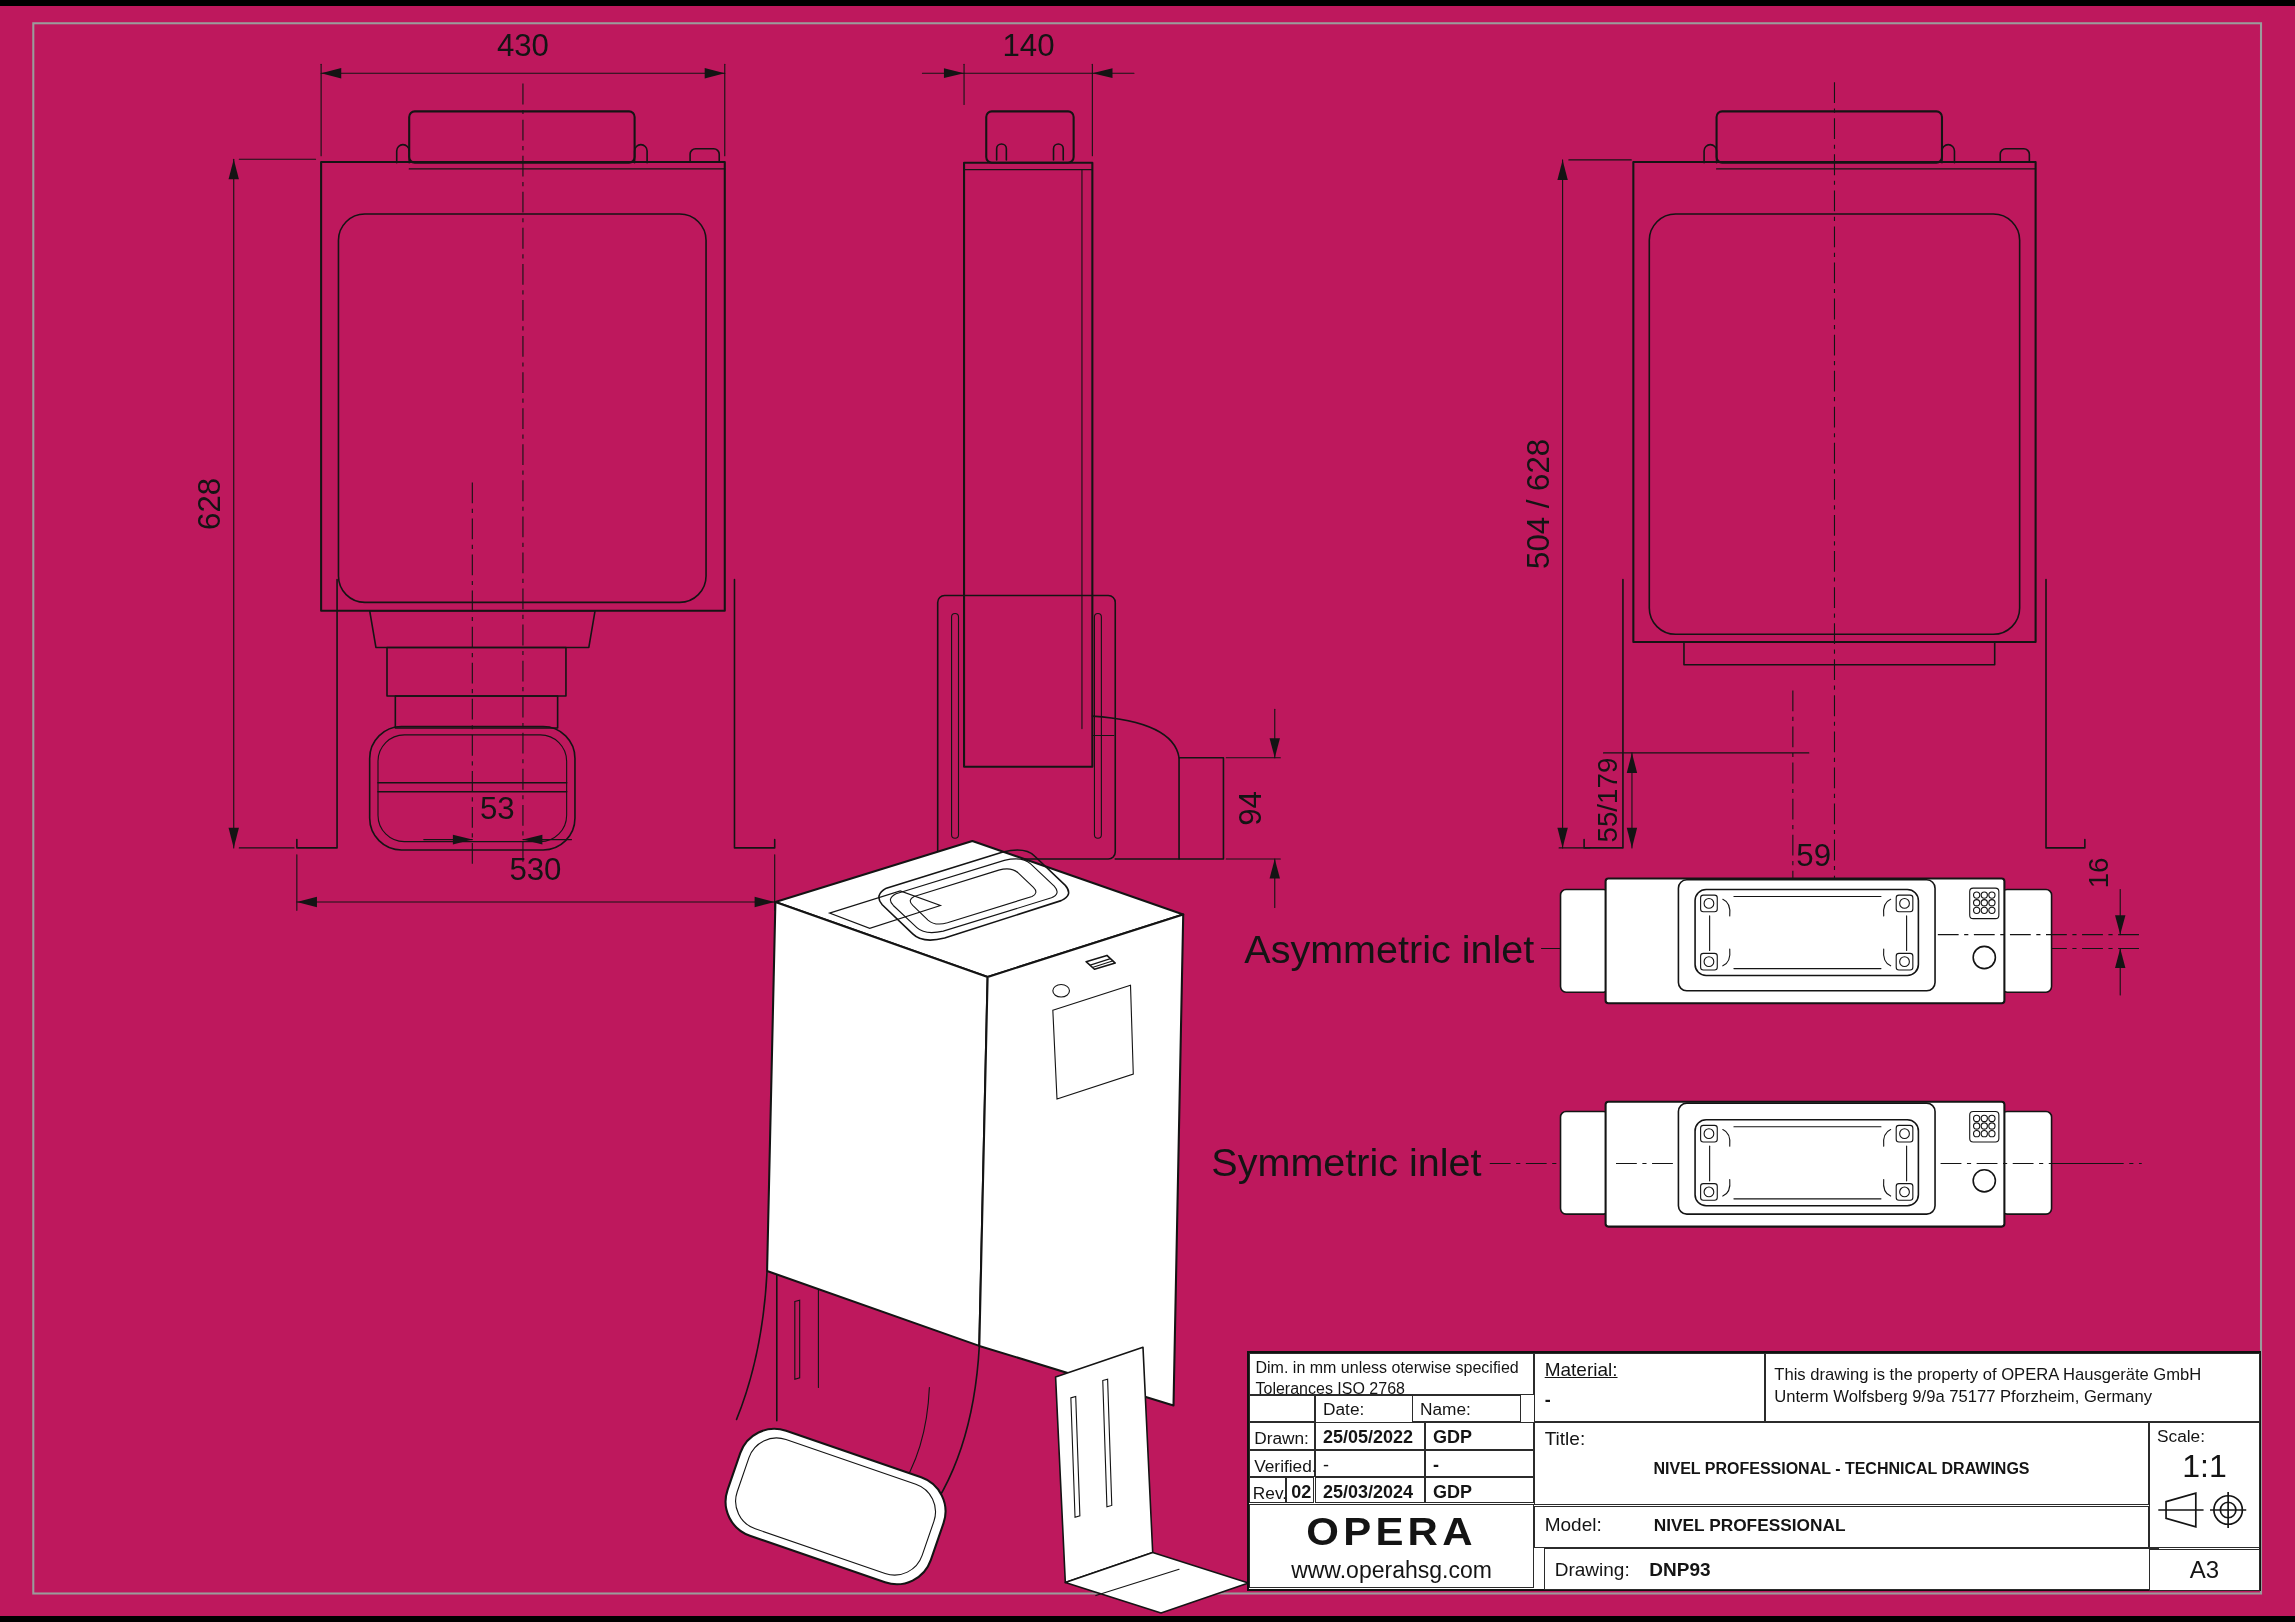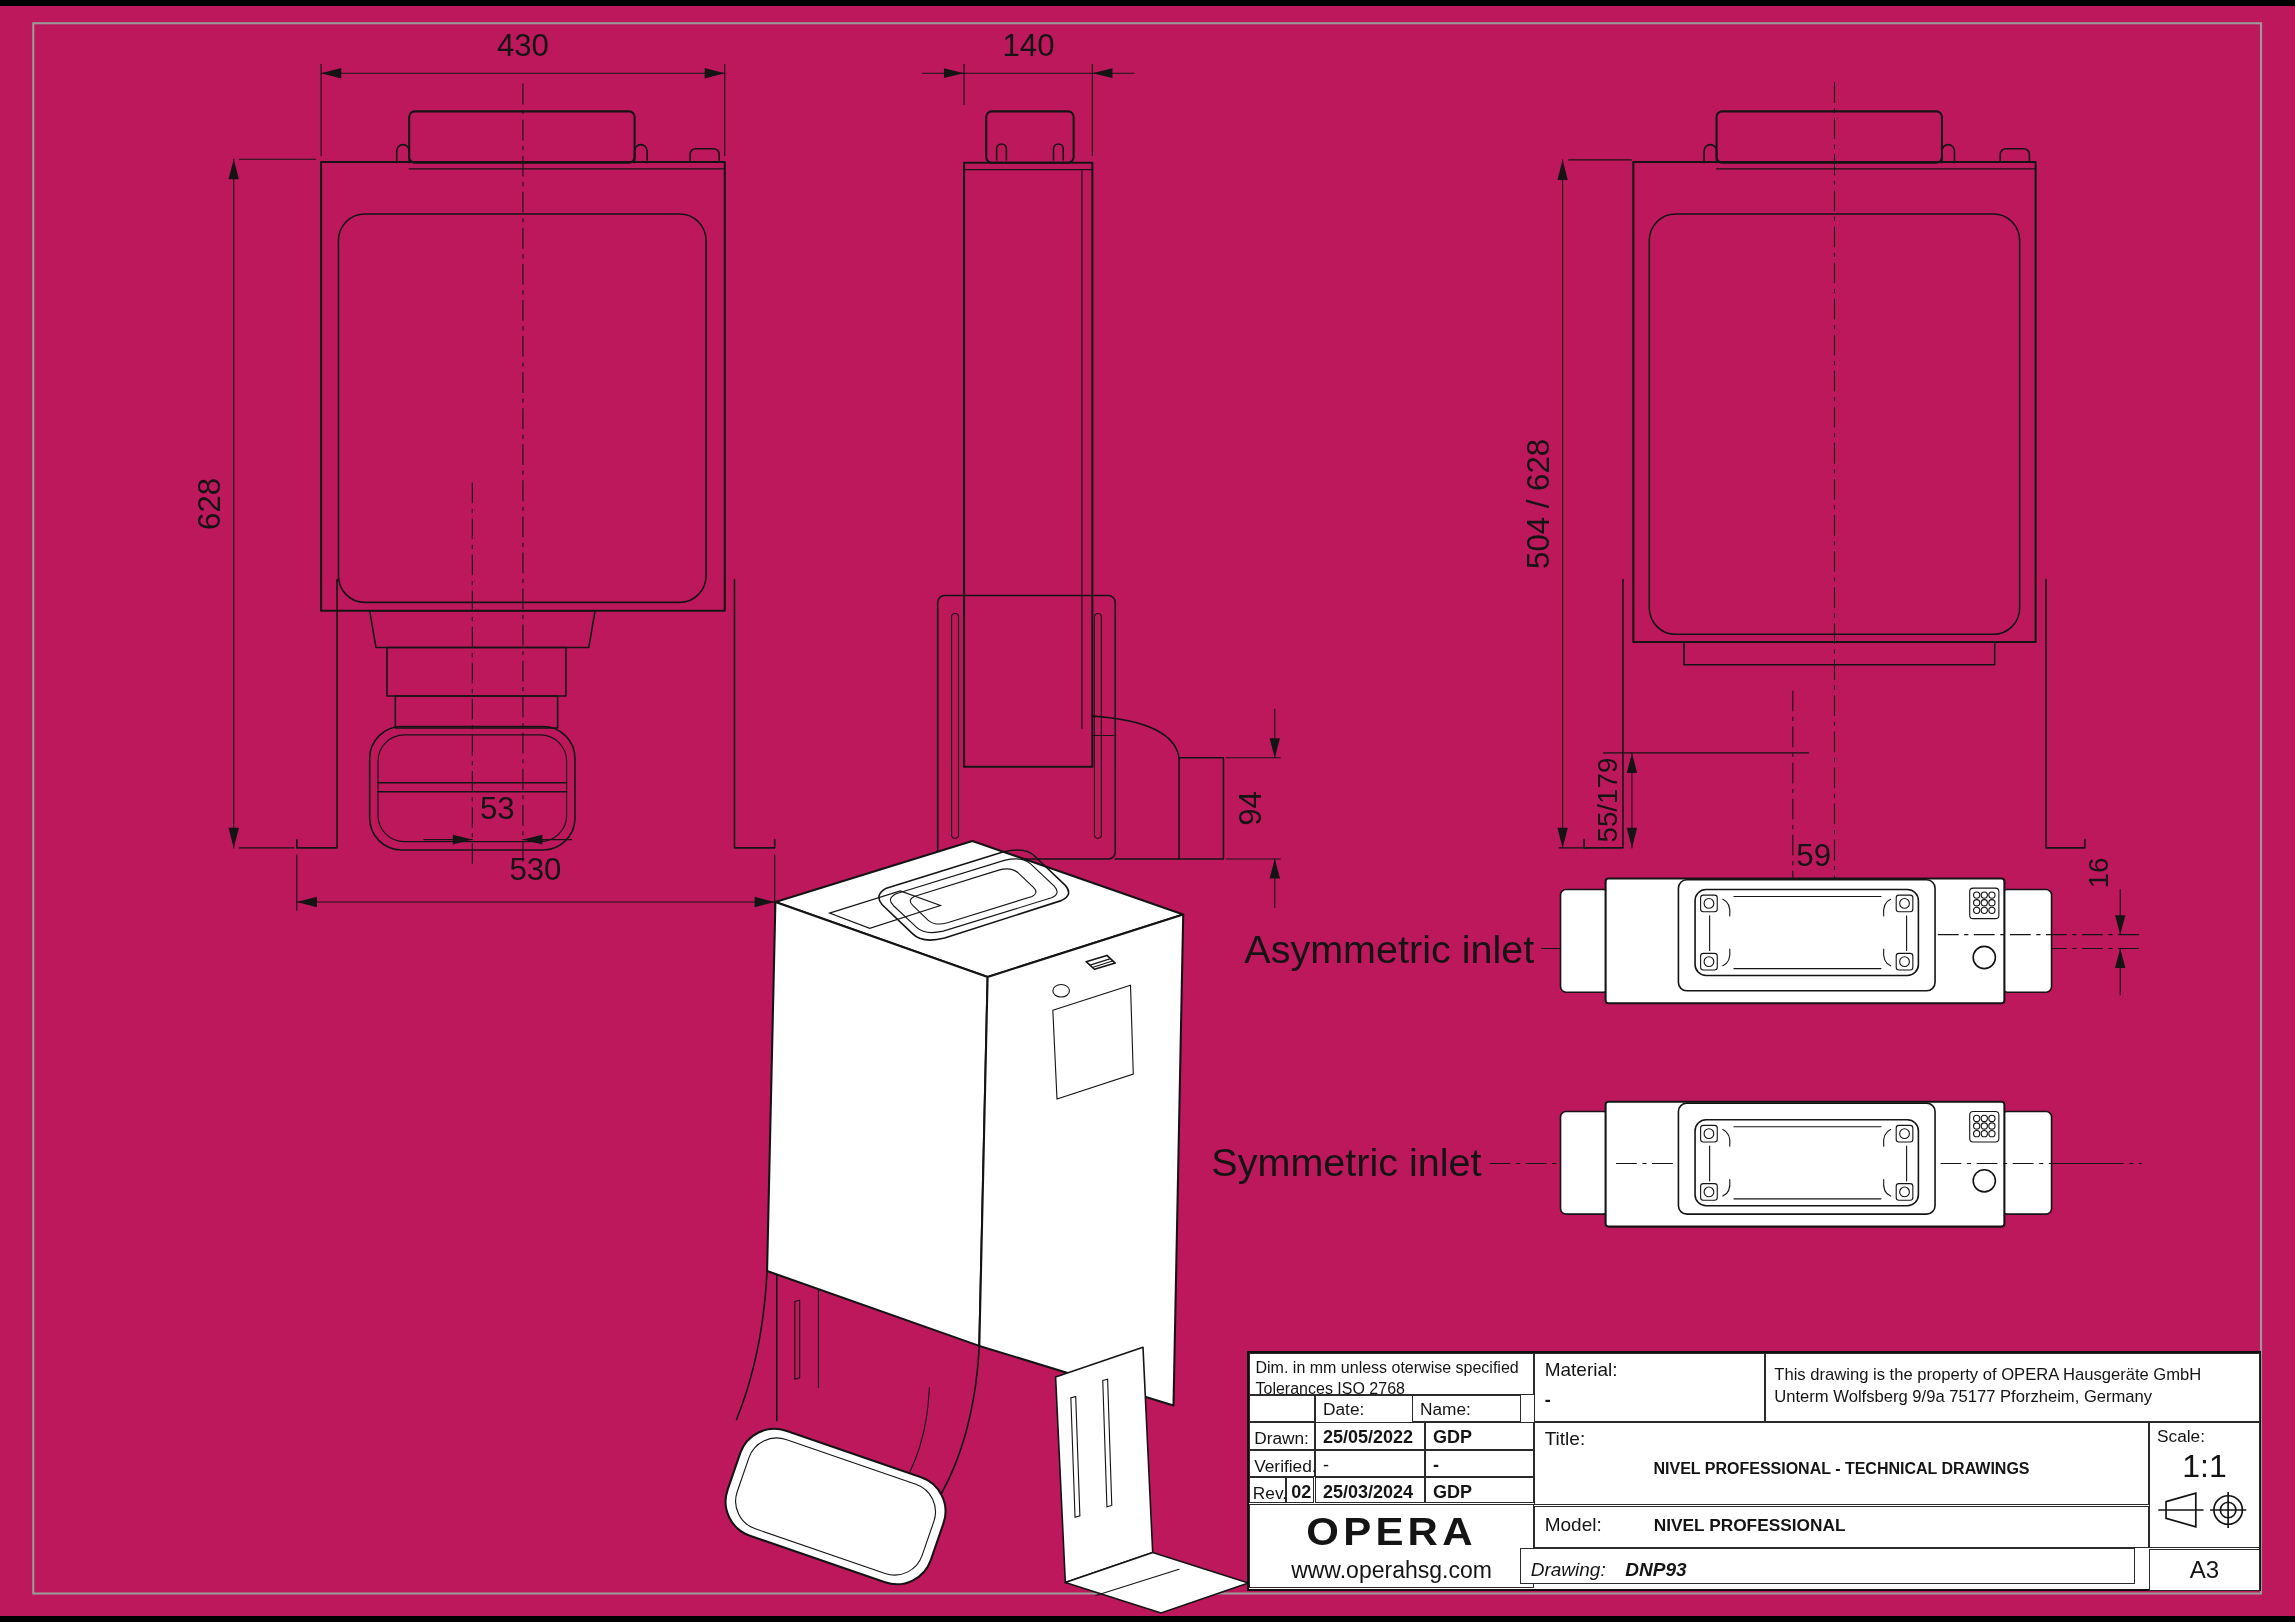"Material:" div.lbl { text-decoration: none -> underline }
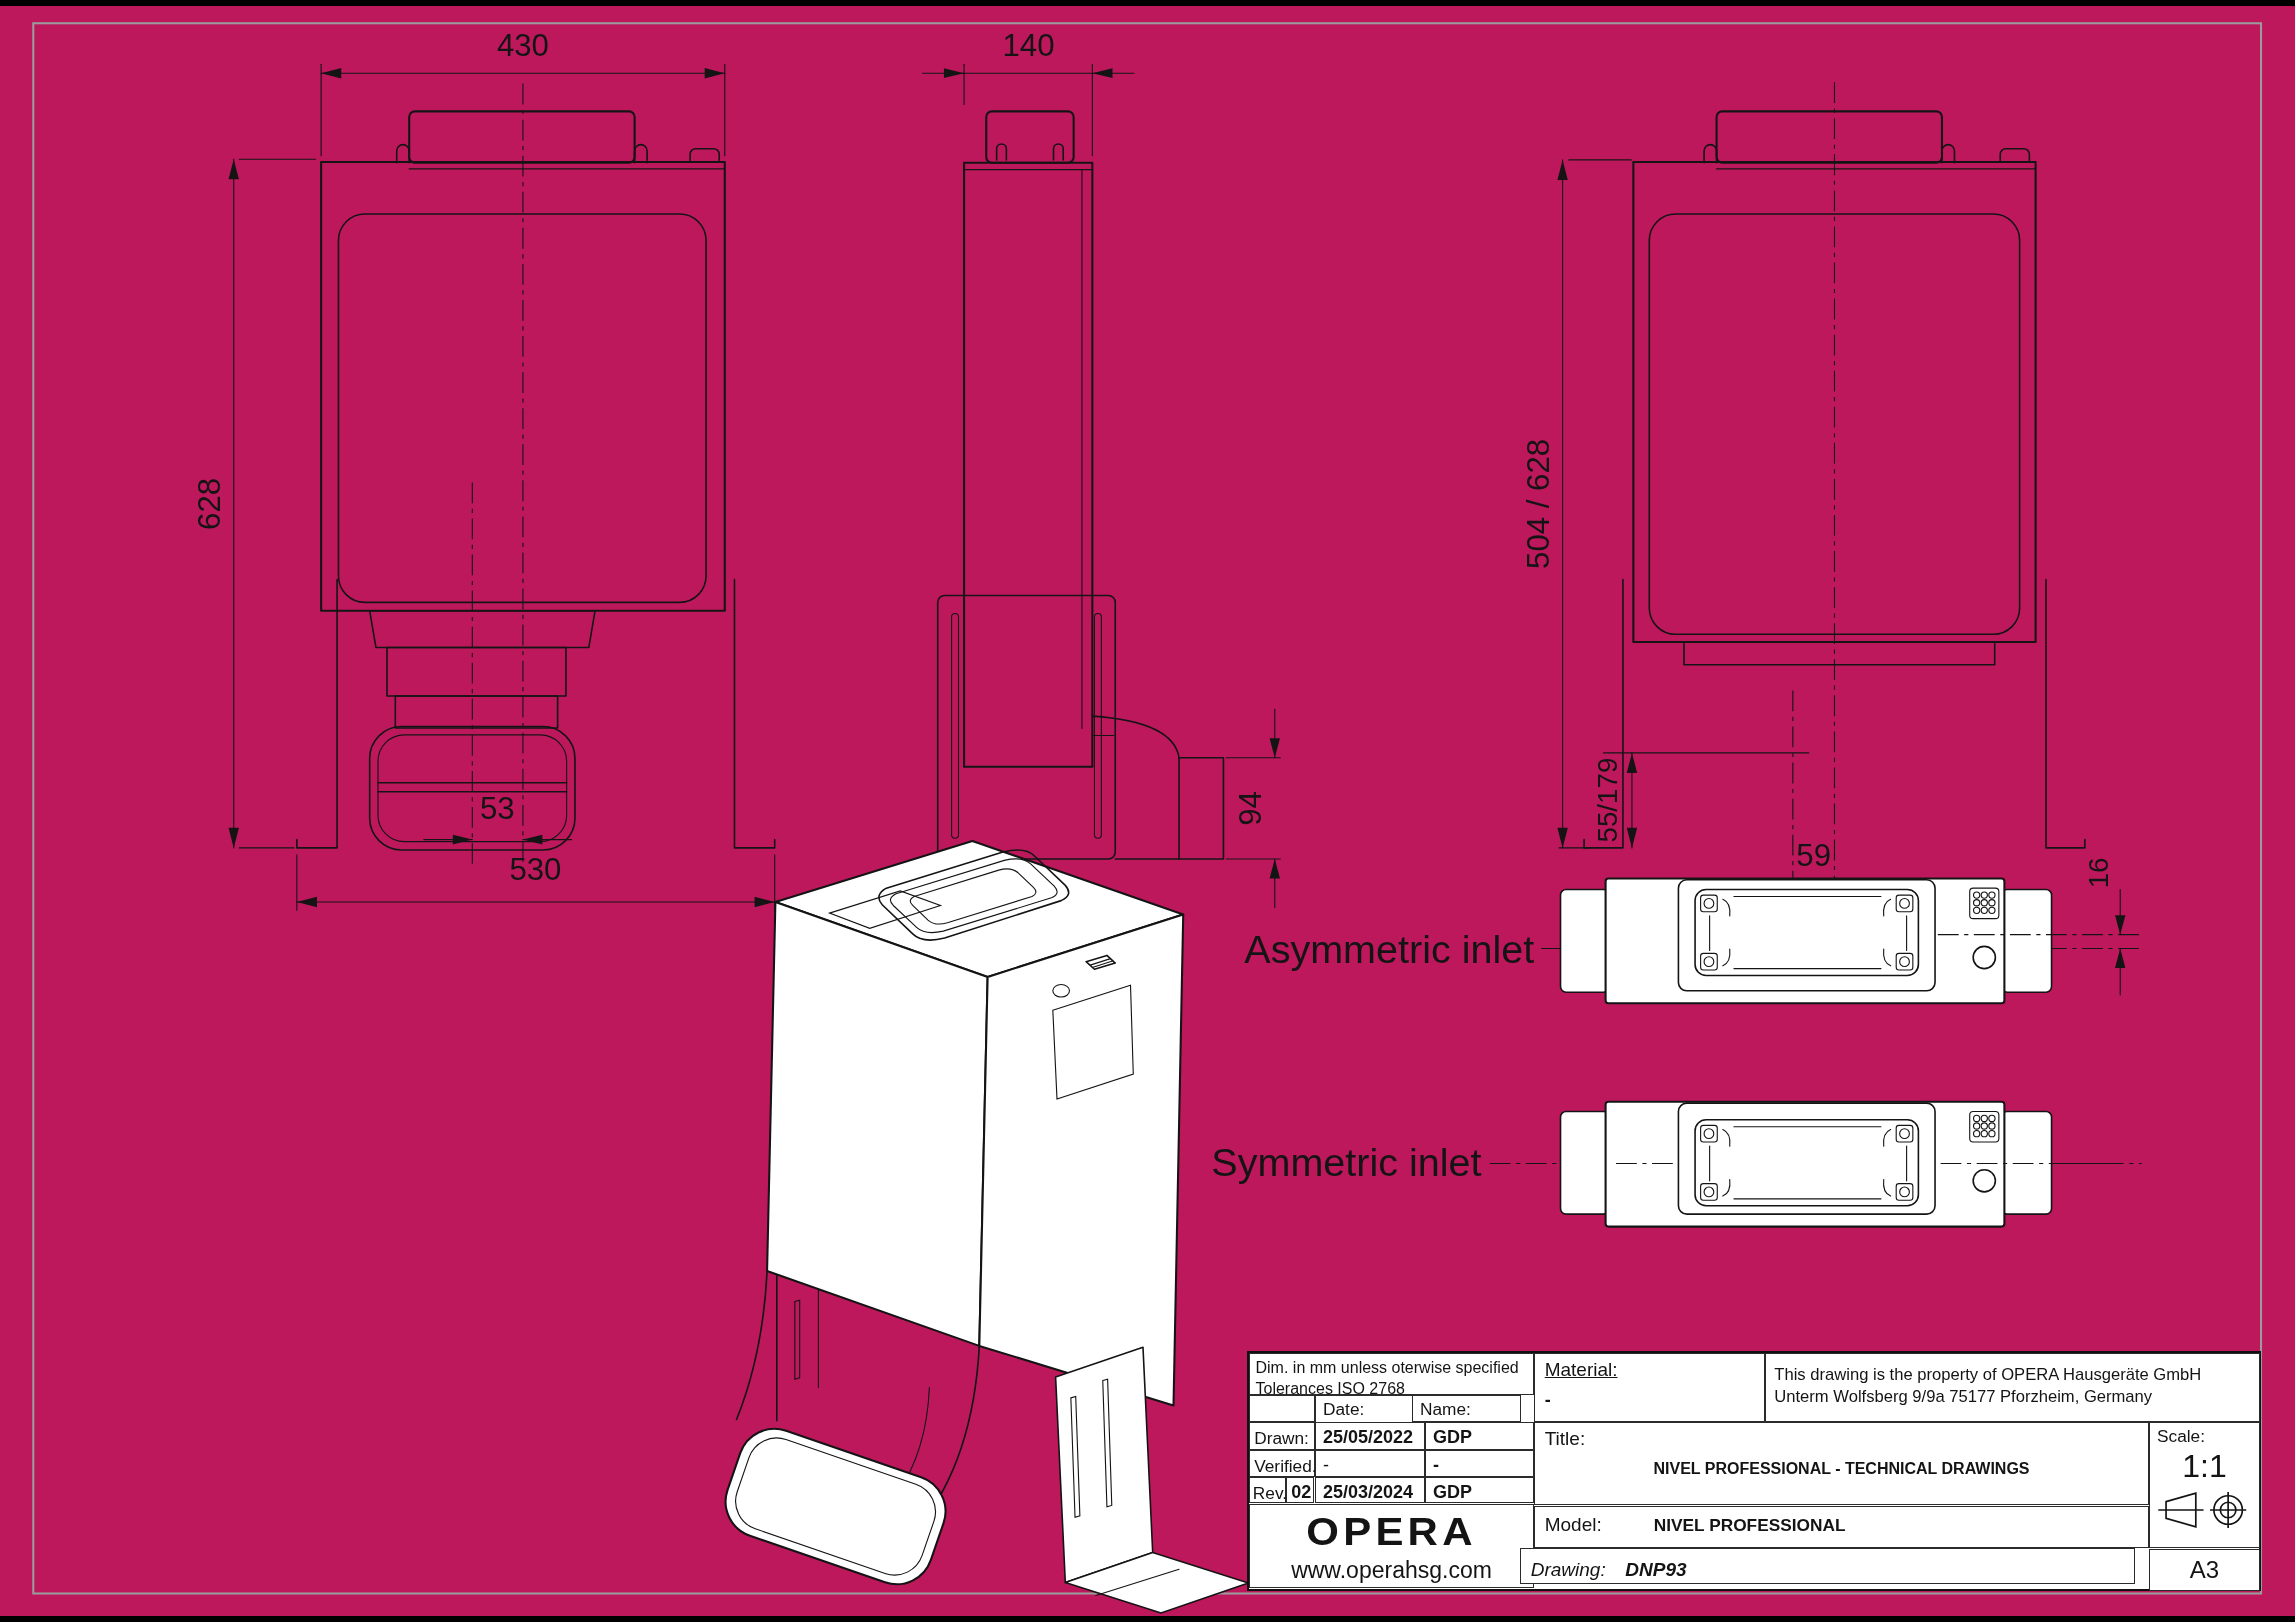"Drawing: DNP93" div.cell { font-style: italic -> none; height: 36px -> 42px; left: 271px -> 295px }
